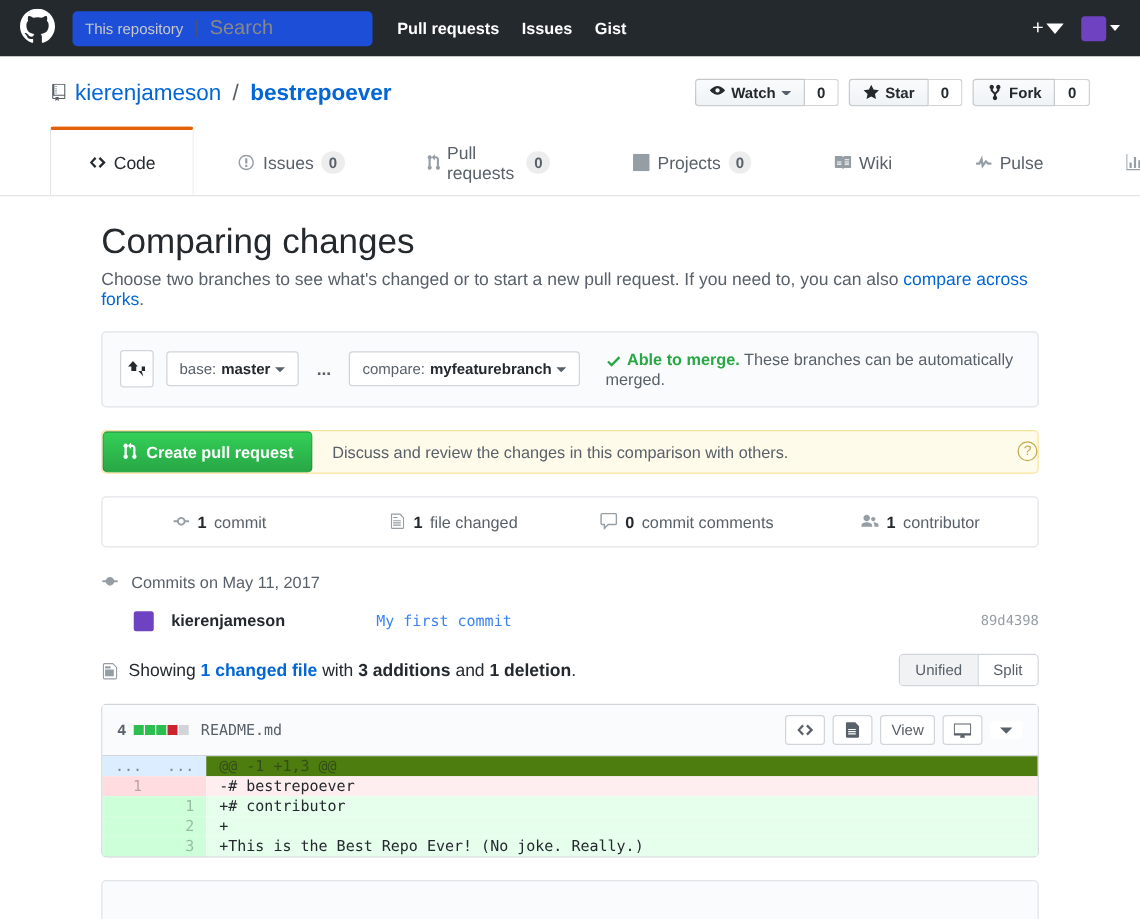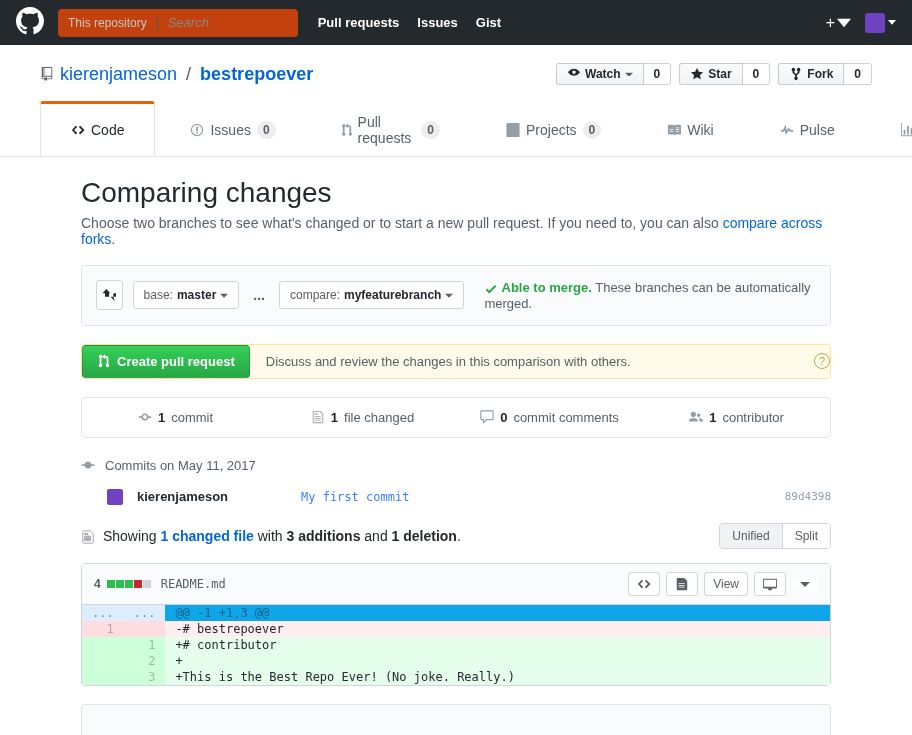"This repository" .search-wrap { background: #c2410c -> #1d4ed8 }
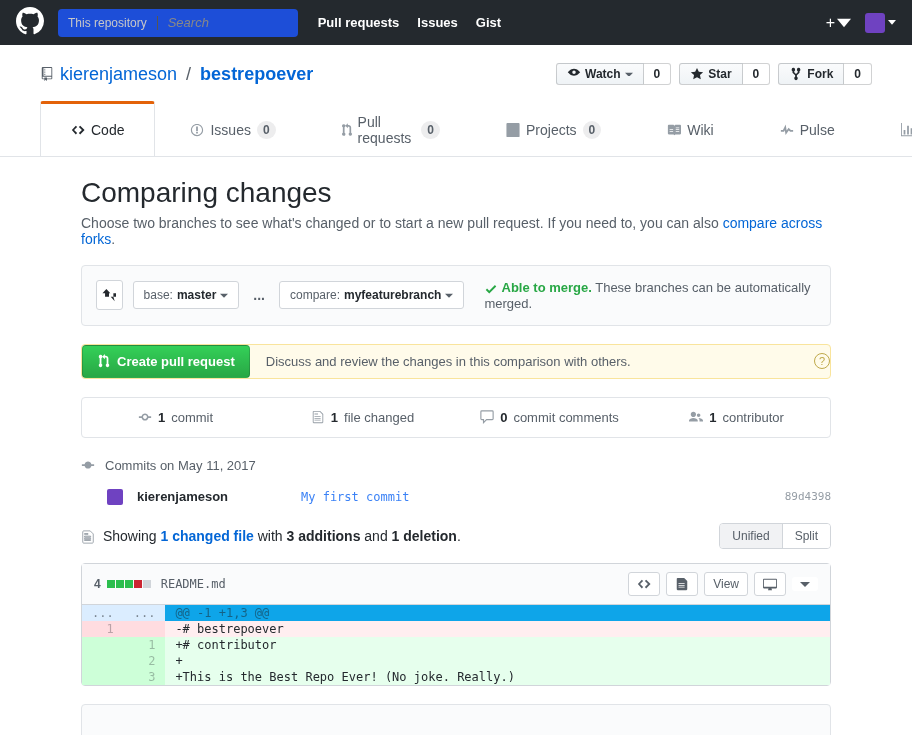"Search" .search-input { font-size: 13px -> 16px; font-style: italic -> none }
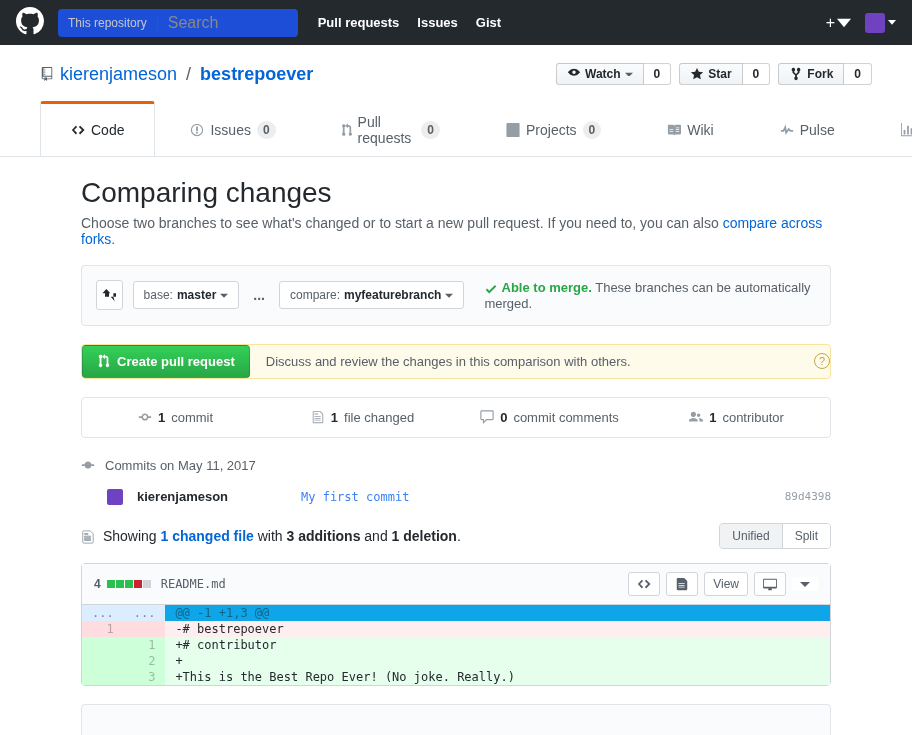"@@ -1 +1,3 @@" .hunk-row td { background: #0ea5e9 -> #4d7c0f }
